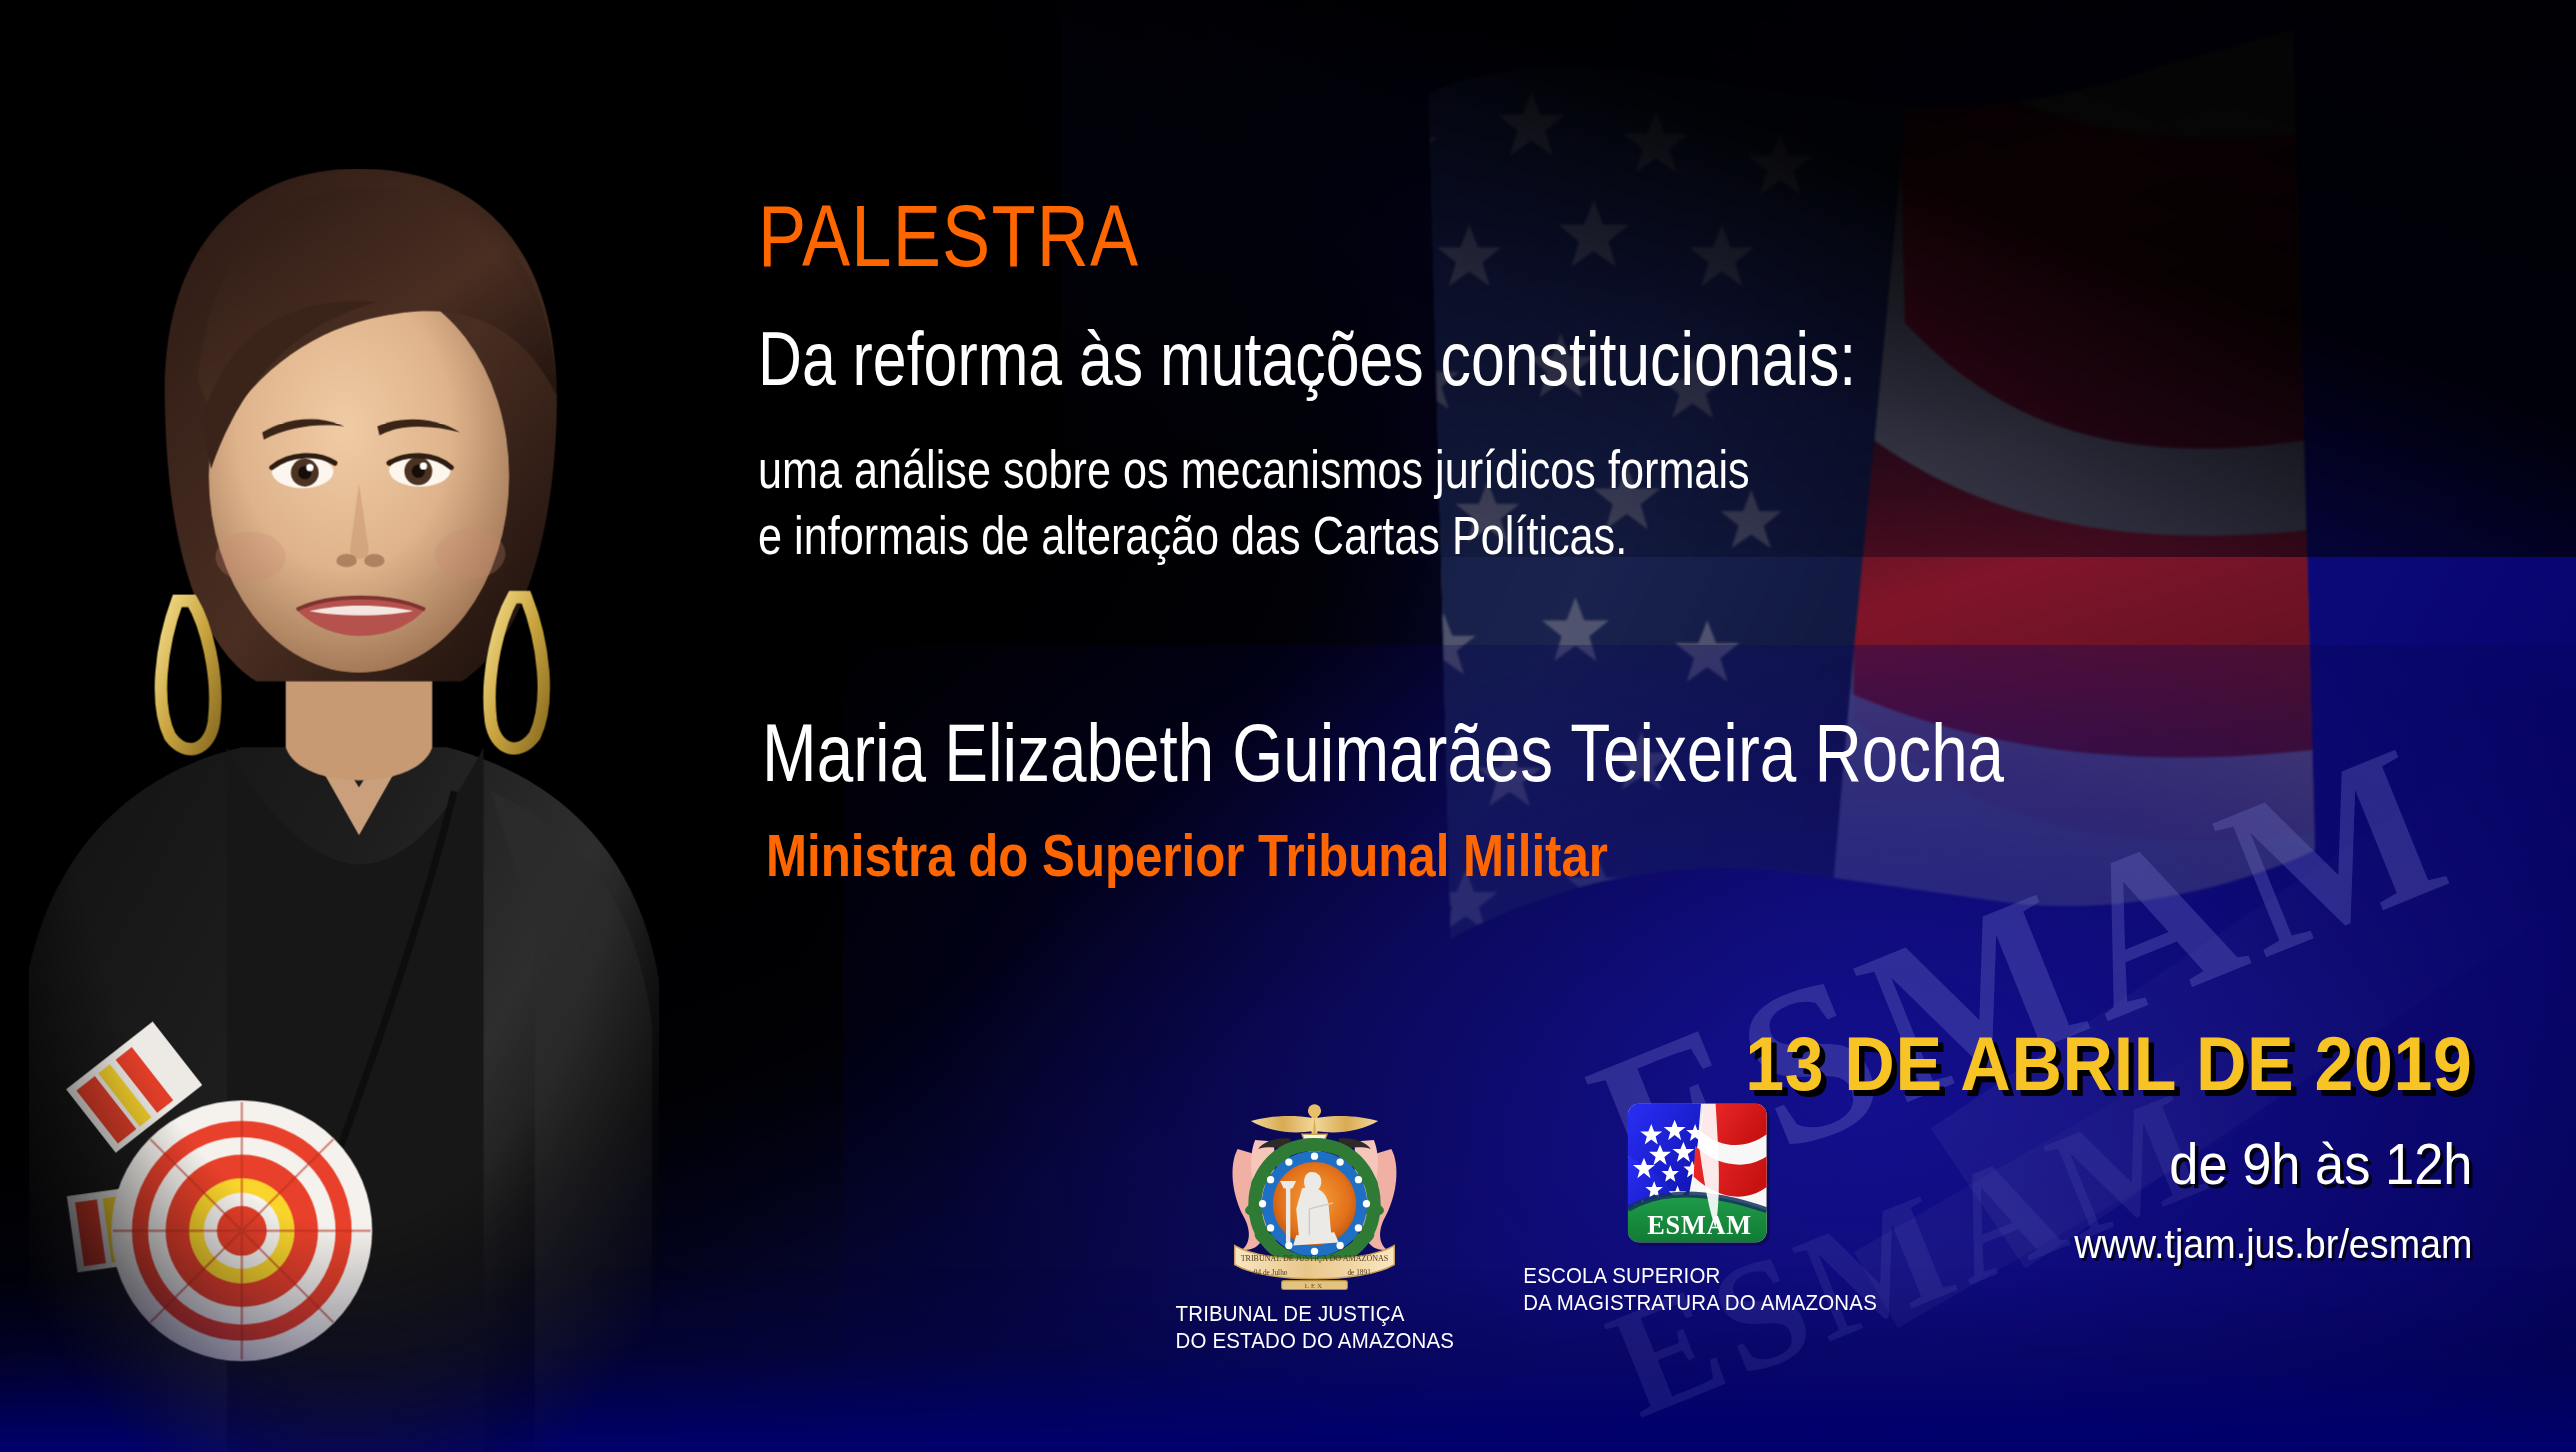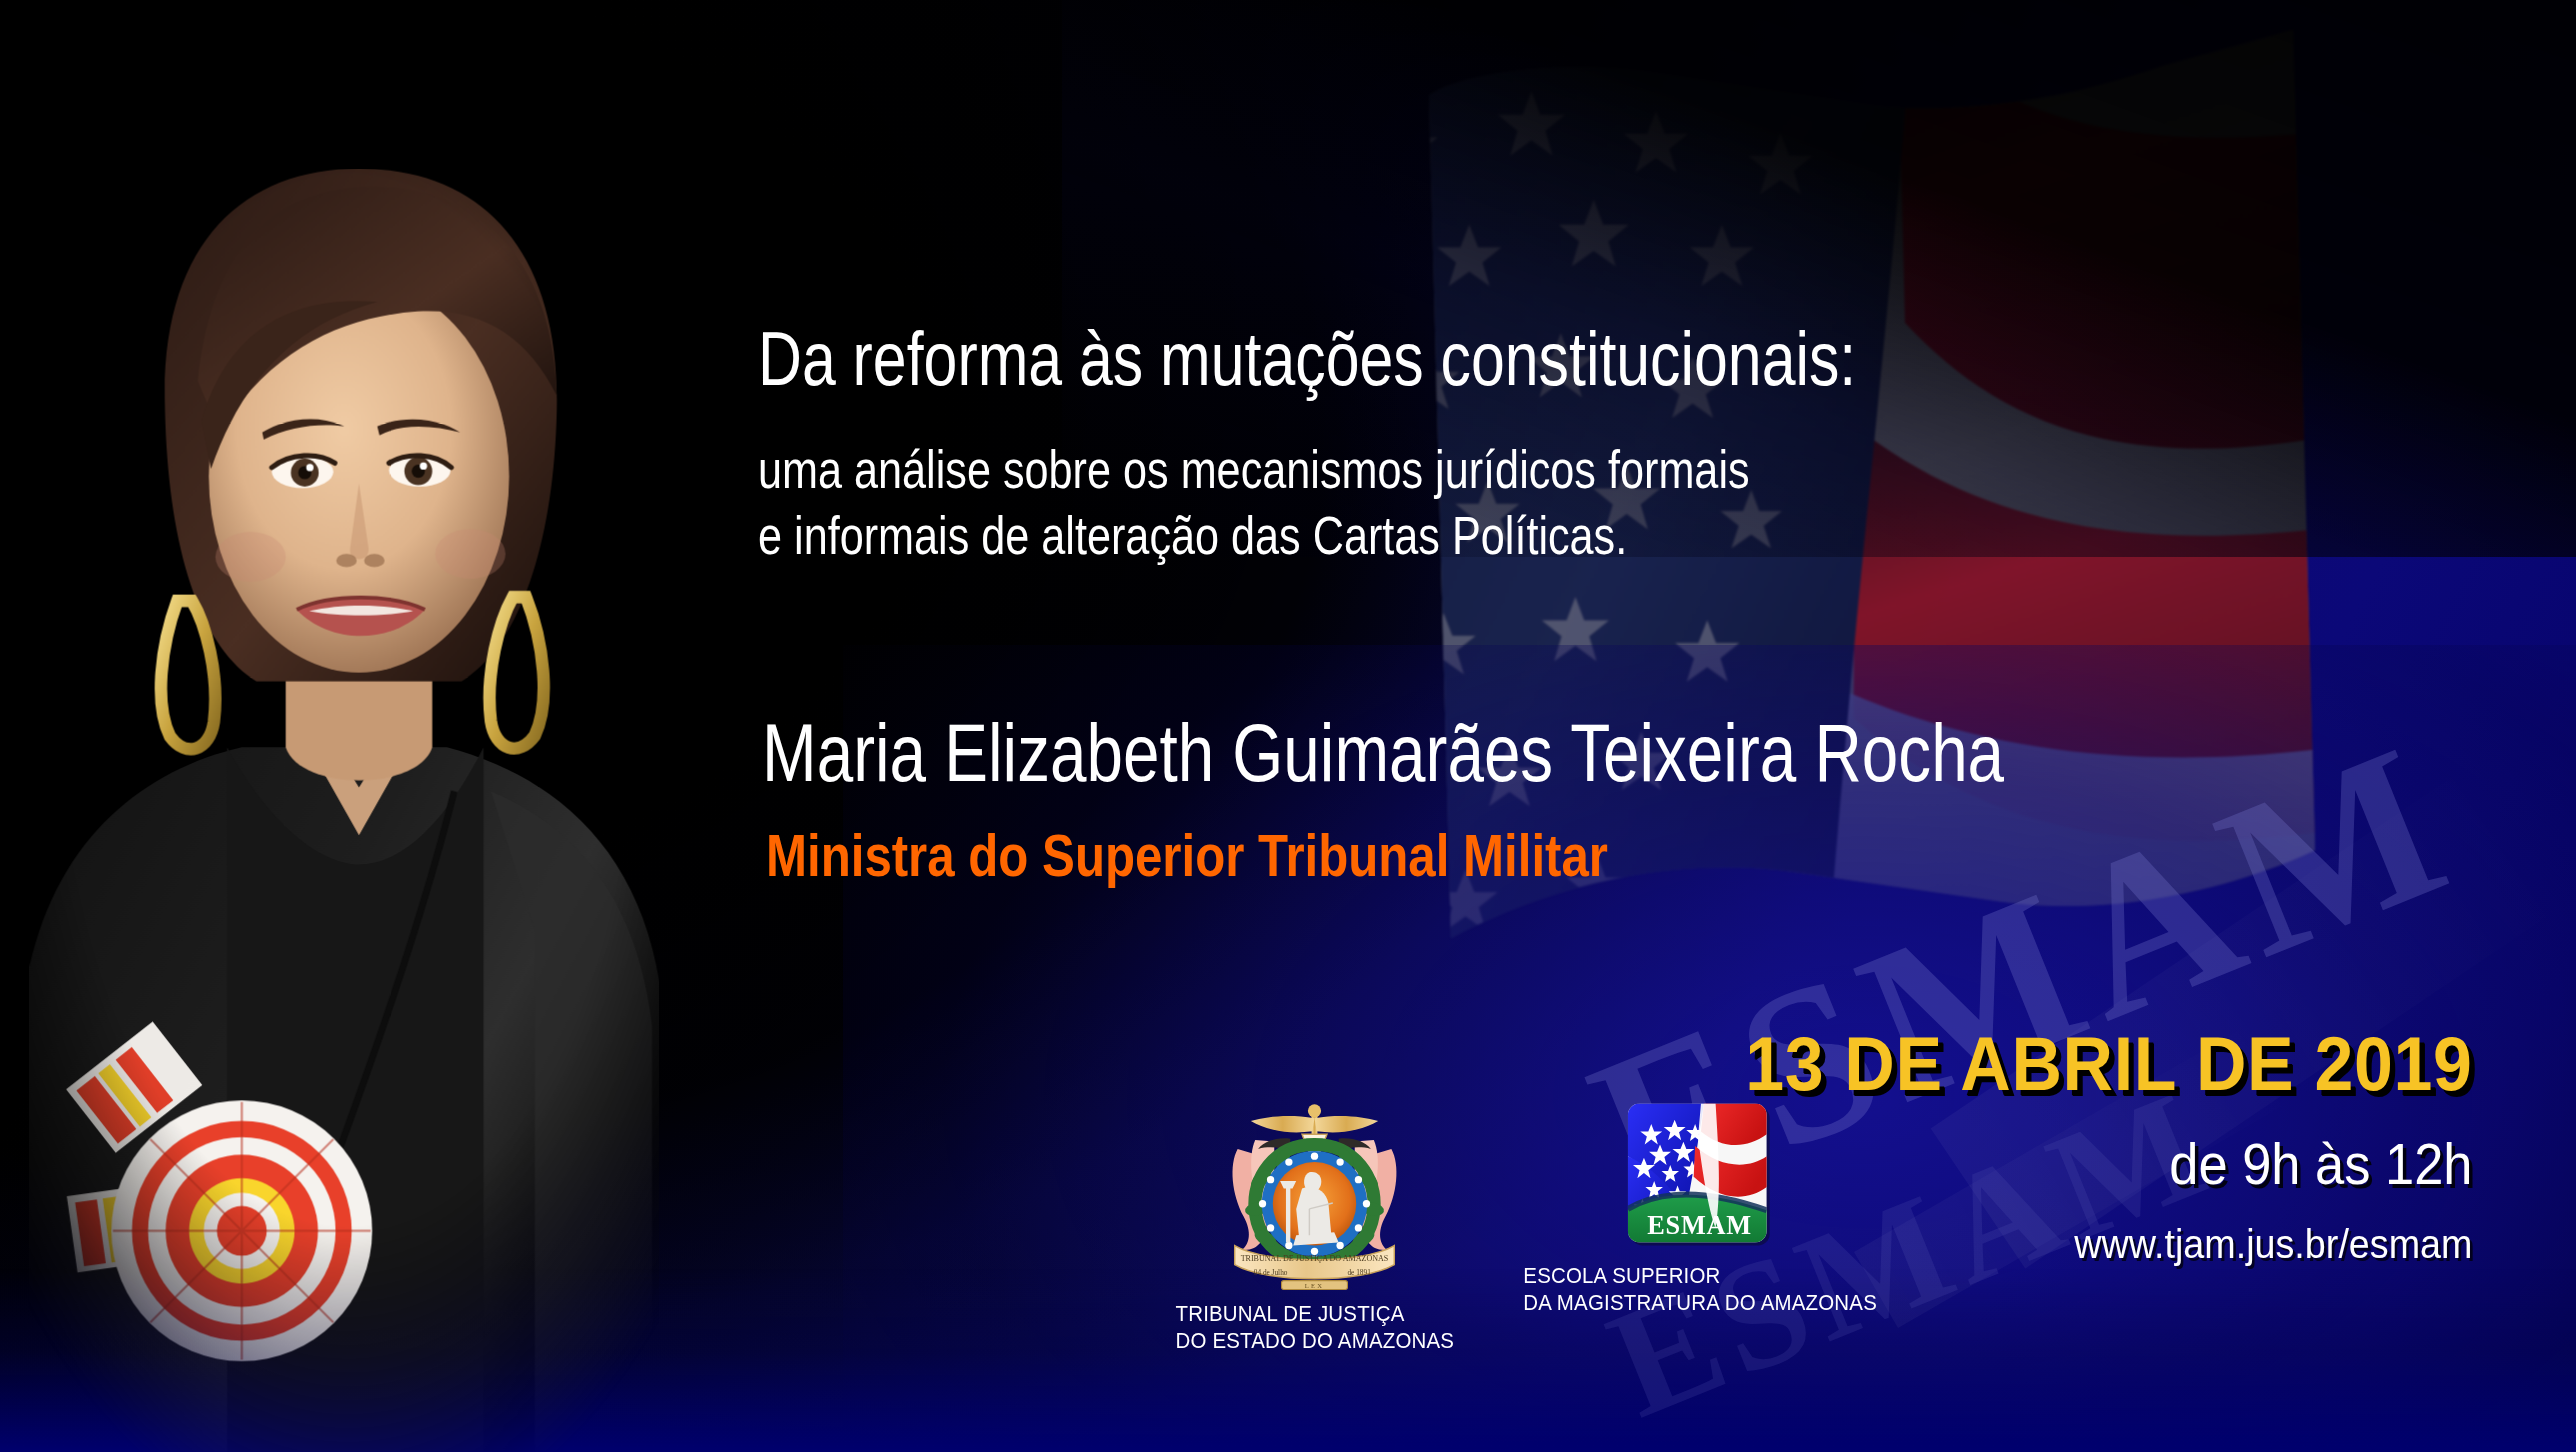"PALESTRA" div.headline { html: none -> <div> <div>PALESTRA</div> </div> }
